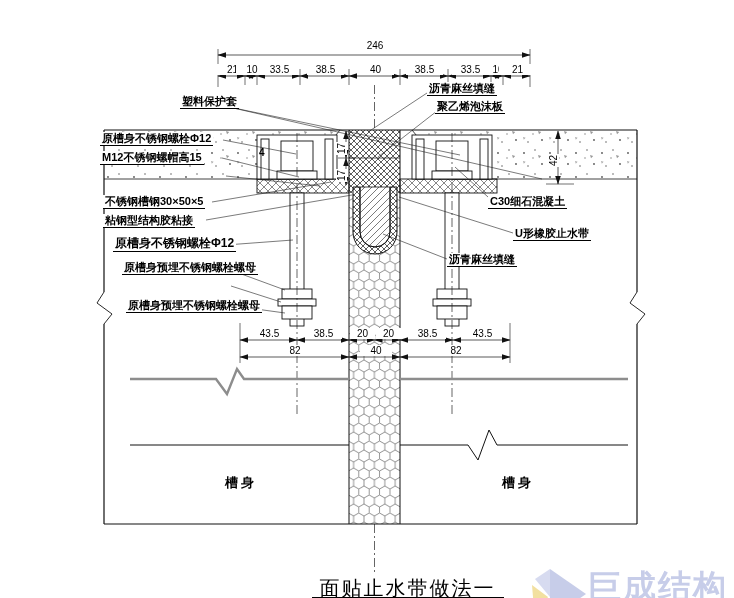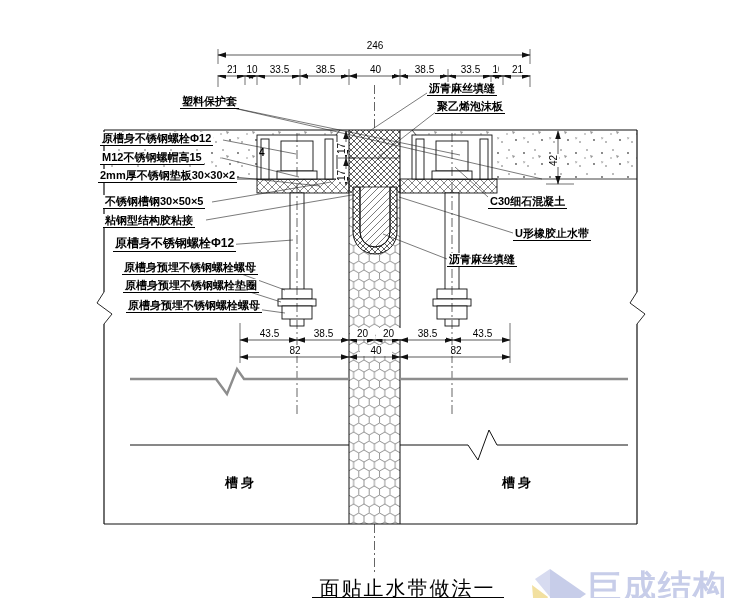"2mm厚不锈钢垫板30×30×2" div.lbl { html: <div>2mm厚不锈钢垫板30×30×2</div> -> none }
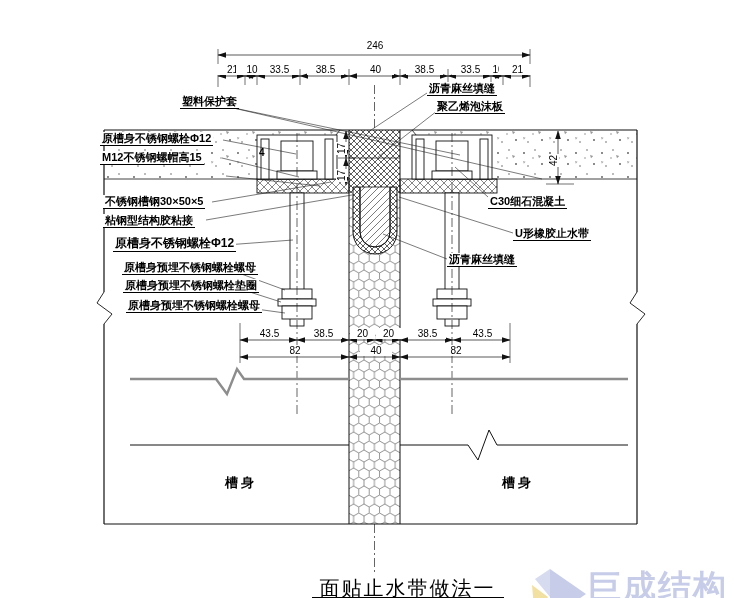"原槽身预埋不锈钢螺栓垫圈" div.lbl { html: <div>原槽身预埋不锈钢螺栓垫圈</div> -> none }
